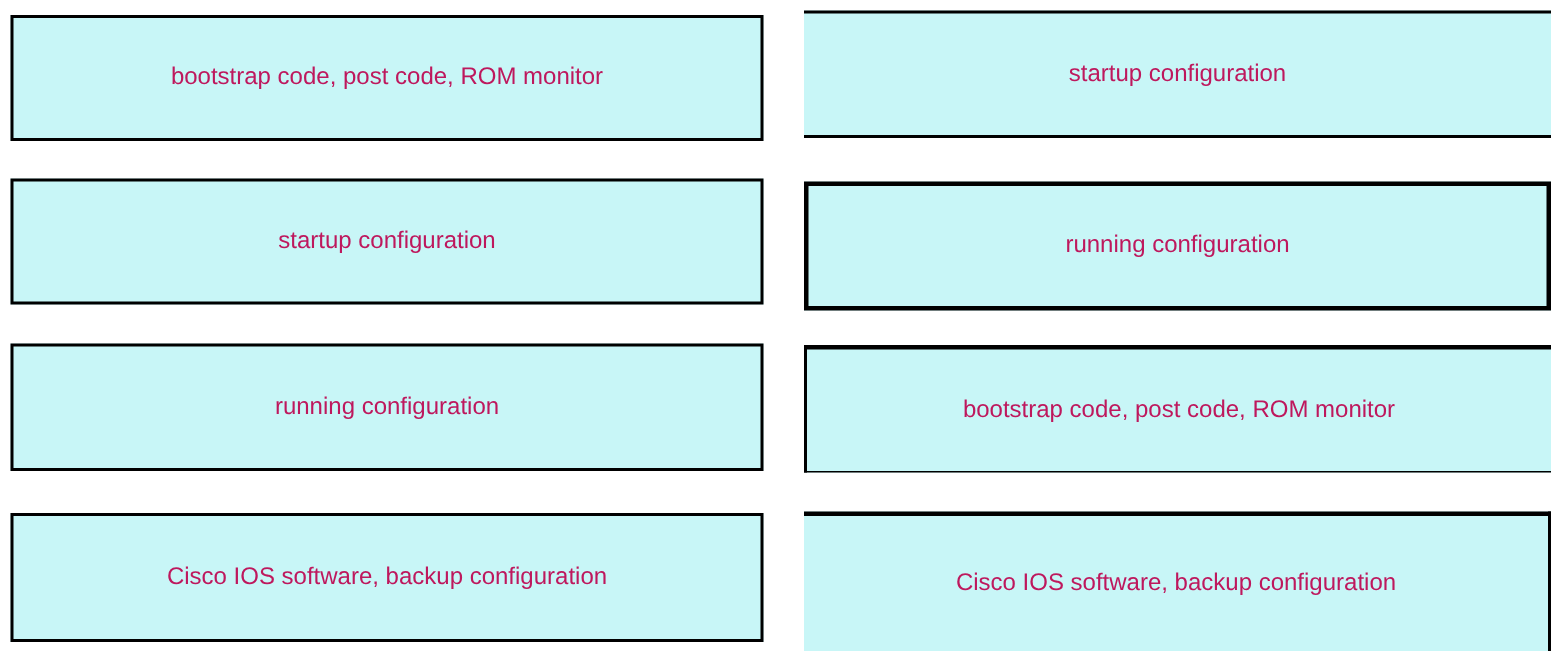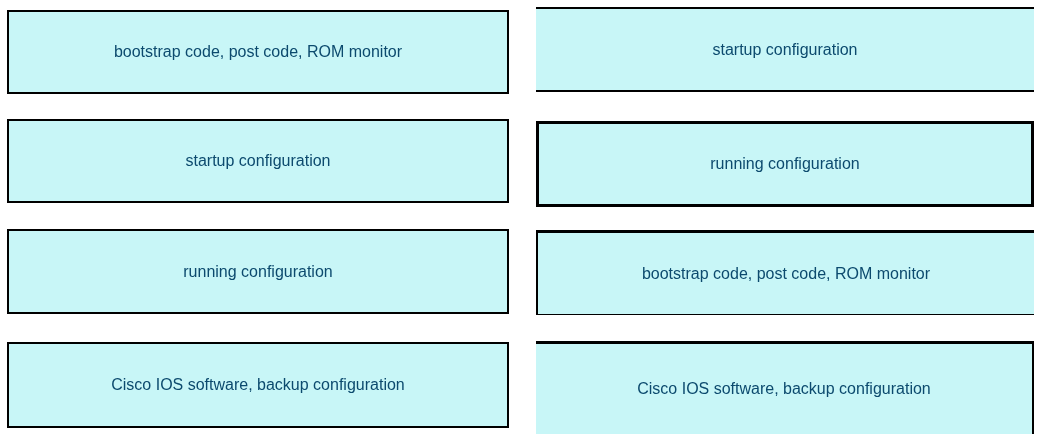"bootstrap code, post code, ROM" .box { color: #0c4a6e -> #be185d }
